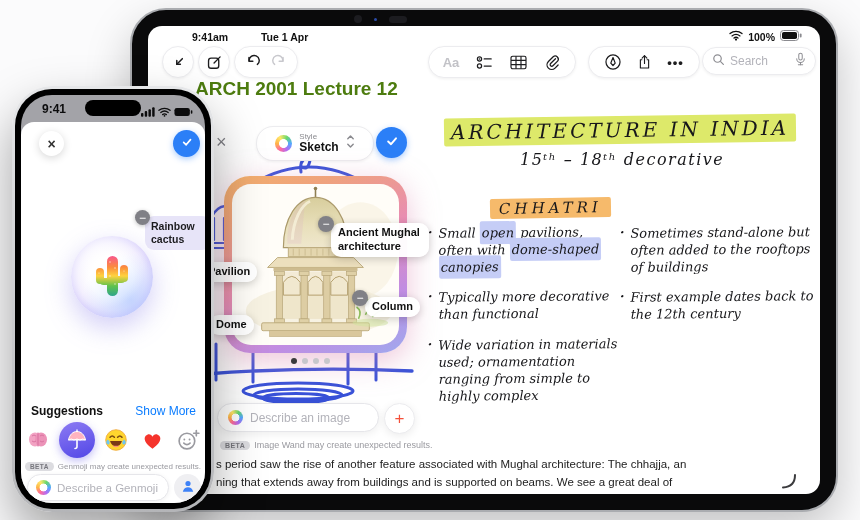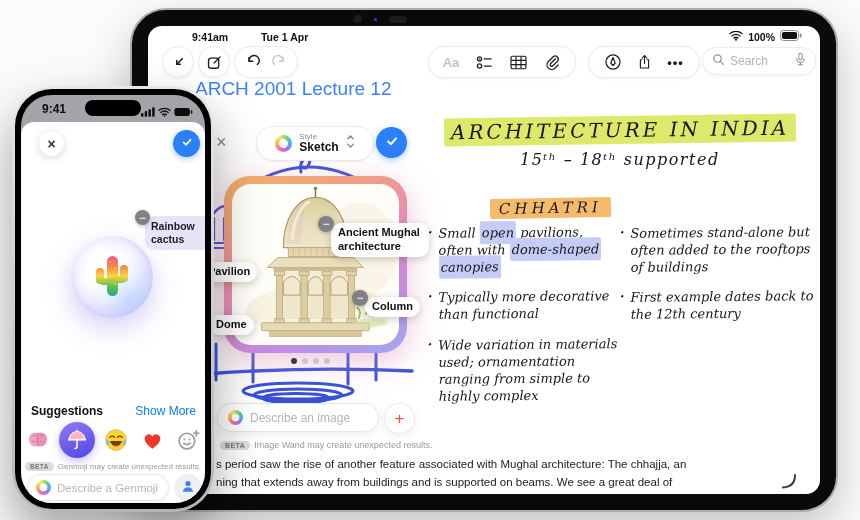"ARCH 2001 Lecture 12" .note-title { color: #3b82f6 -> #4d7c0f; font-weight: 400 -> 700 }
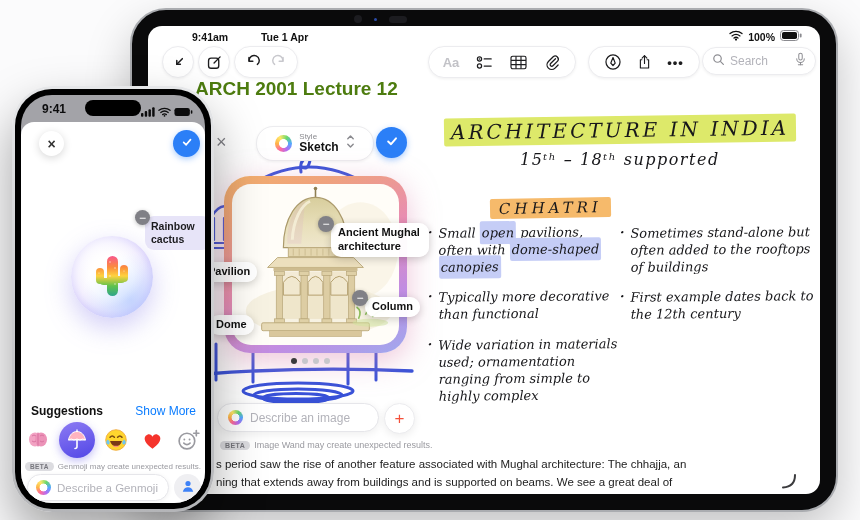"15ᵗʰ – 18ᵗʰ supported" div.abs { text: supported -> decorative }
